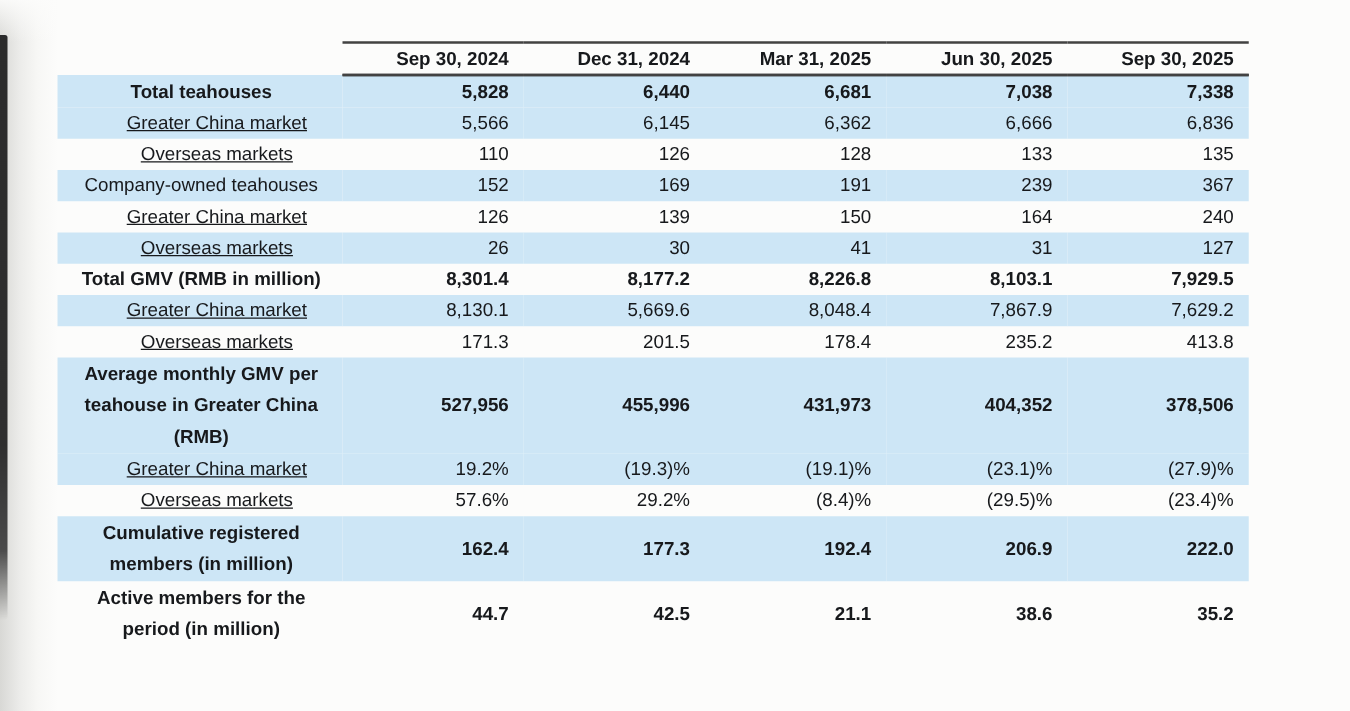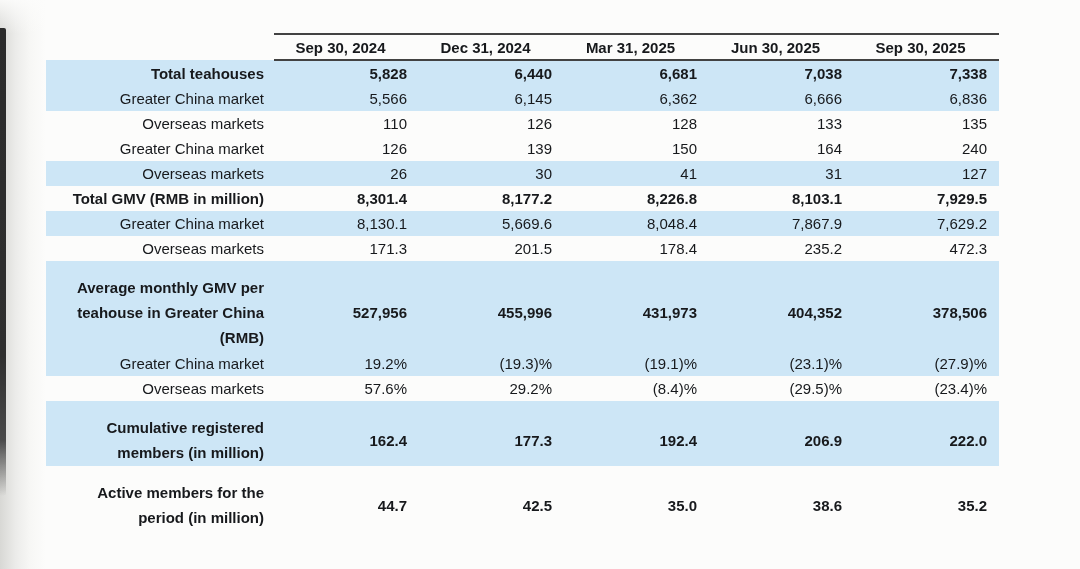"Sep 30, 2024" thead th { text-align: center -> right }
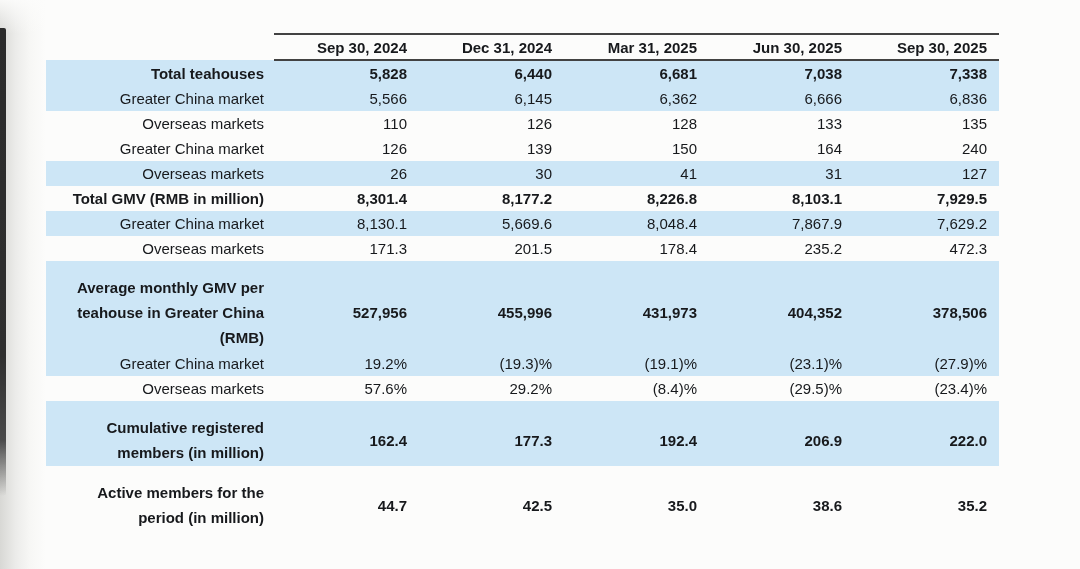"Total teahouses" tbody td.label { text-align: right -> center }
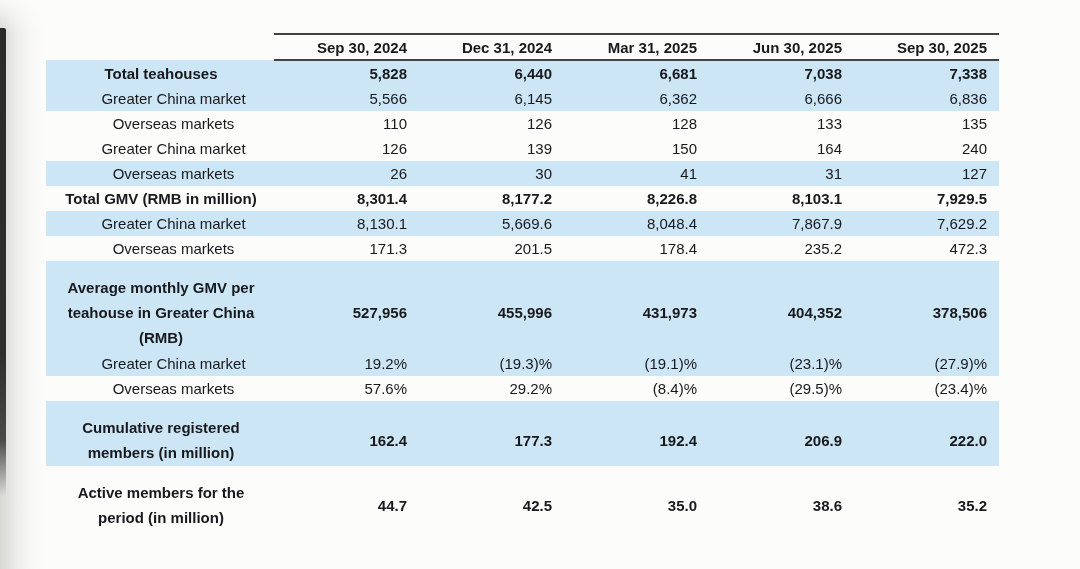"Greater China market" tbody tr.indent-1 td.label { text-decoration: none -> underline }
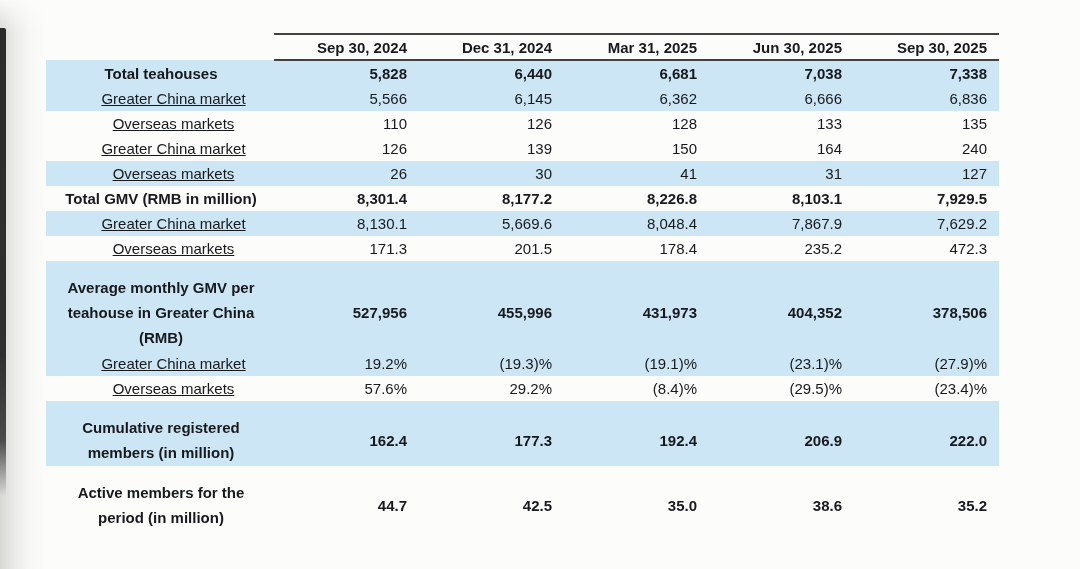"Company-owned teahouses" tr.shaded { html: none -> <tr> <td>Company-owned teahouses</td> <td>152</td> <td>169</td> <td>191</td> <td>239</td> <td>367</td> </tr> }
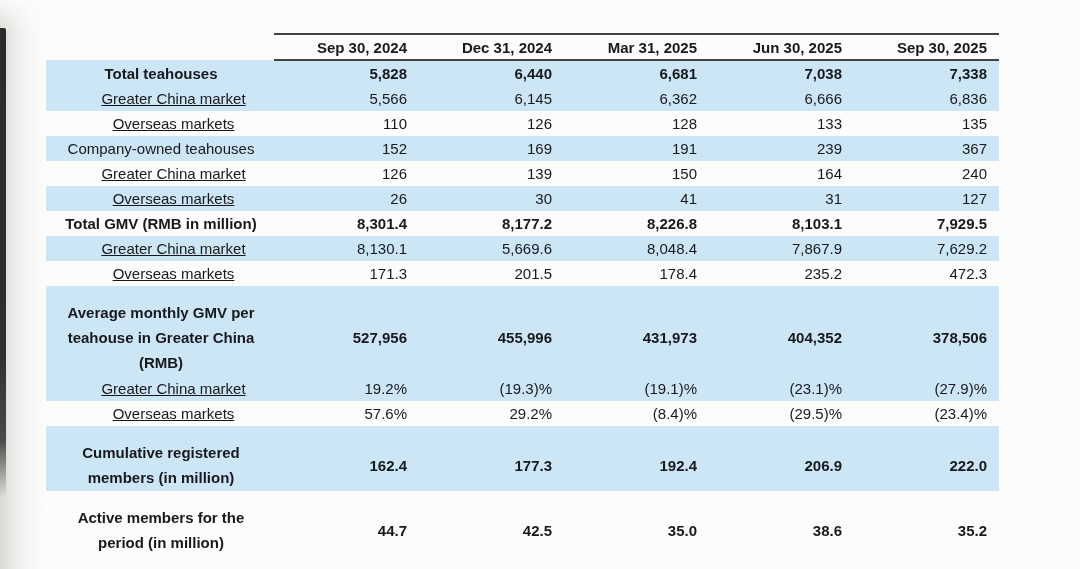"472.3" td { text: 472.3 -> 413.8 }
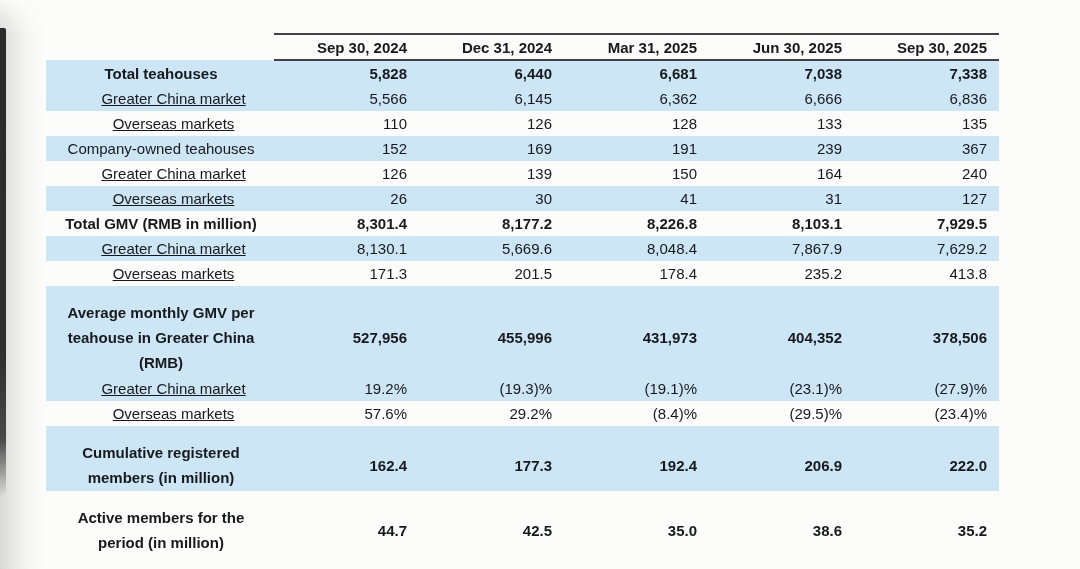"Average monthly GMV per teahouse" tbody tr.multiline td { padding-top: 14px -> 1px }
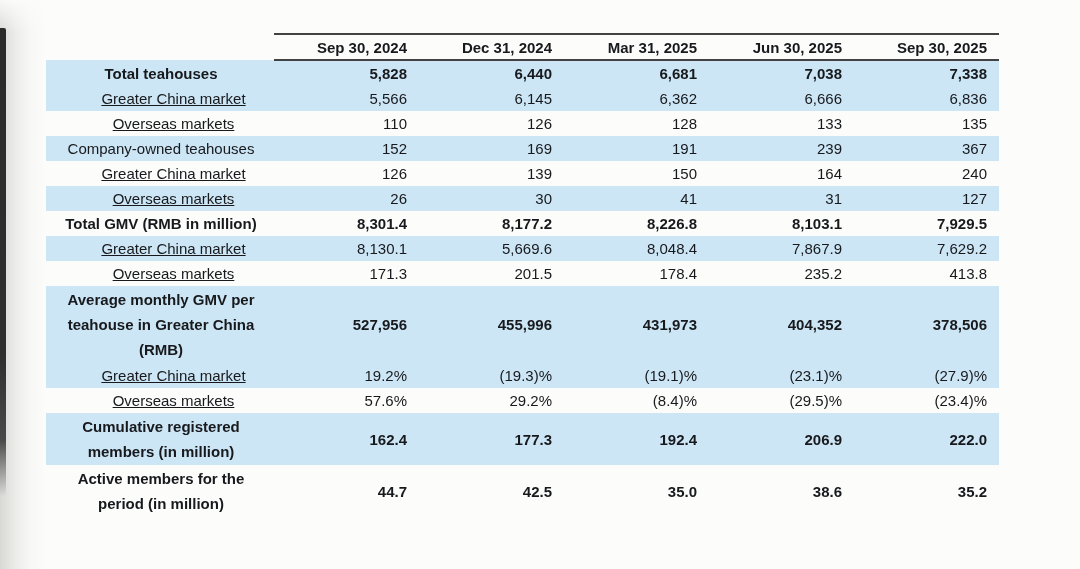"35.0" td { text: 35.0 -> 21.1 }
